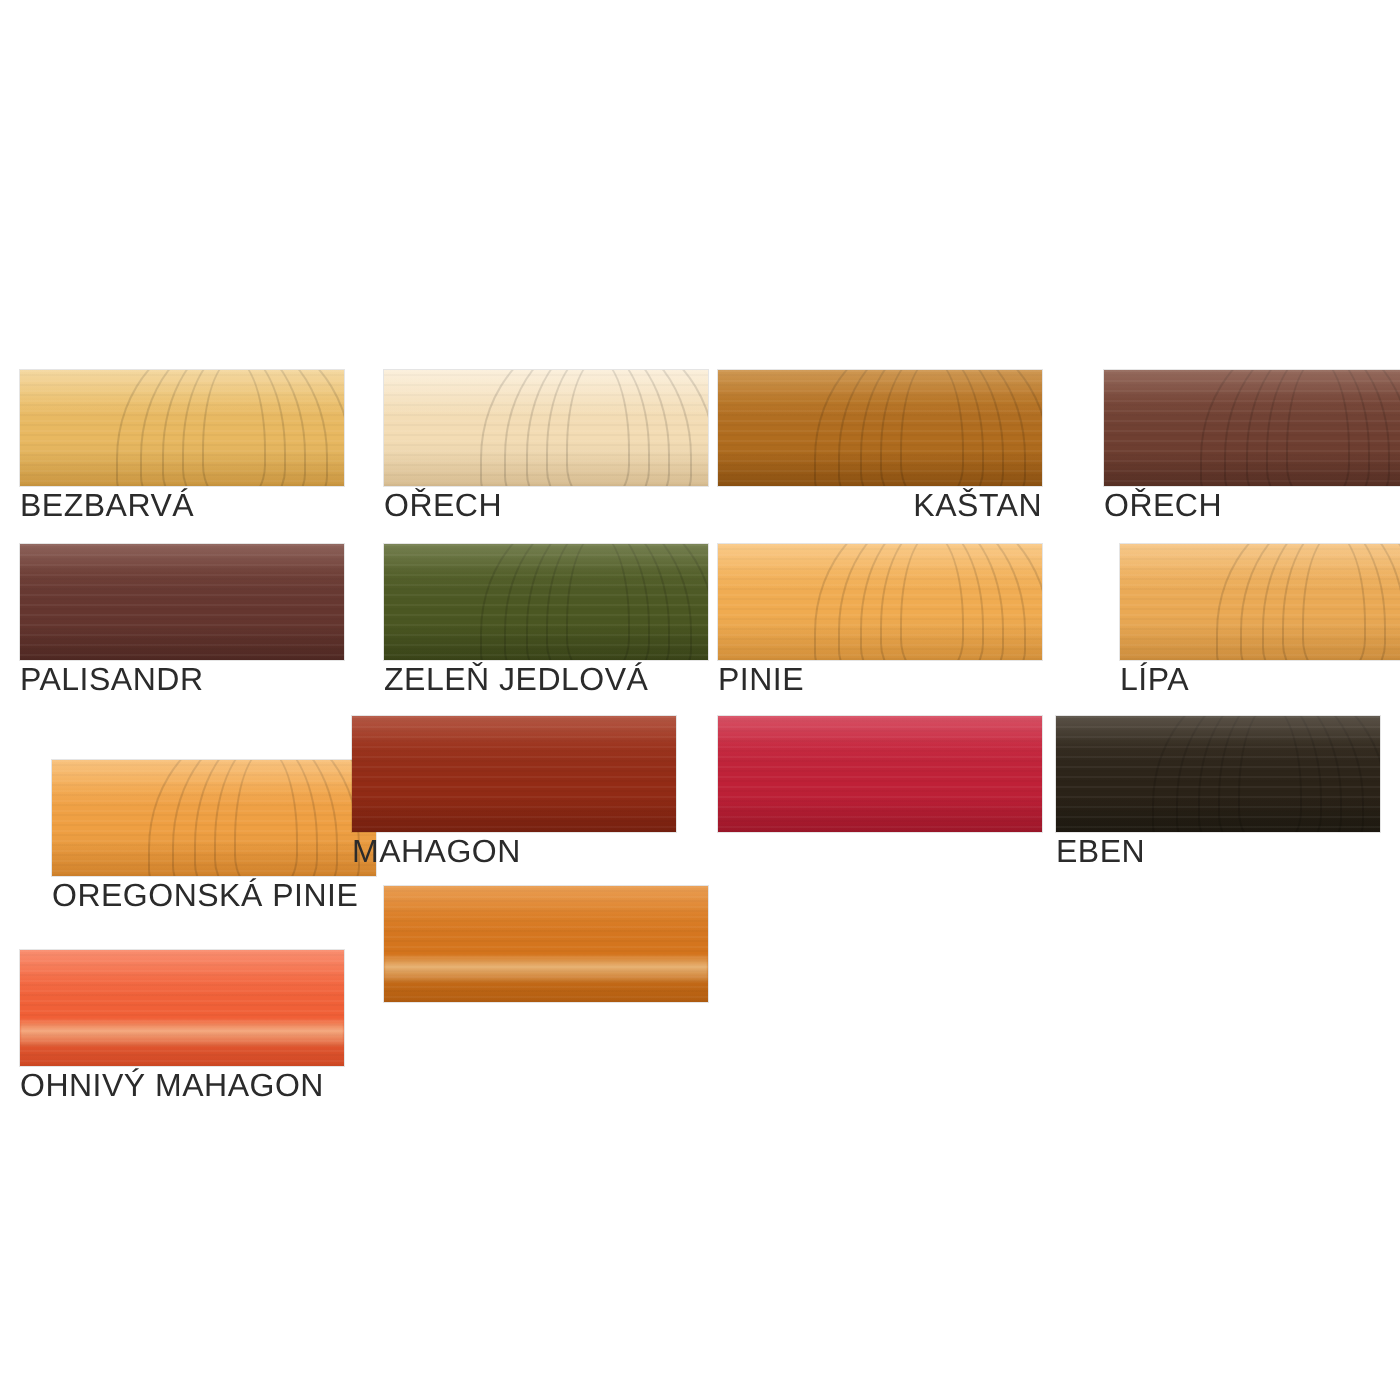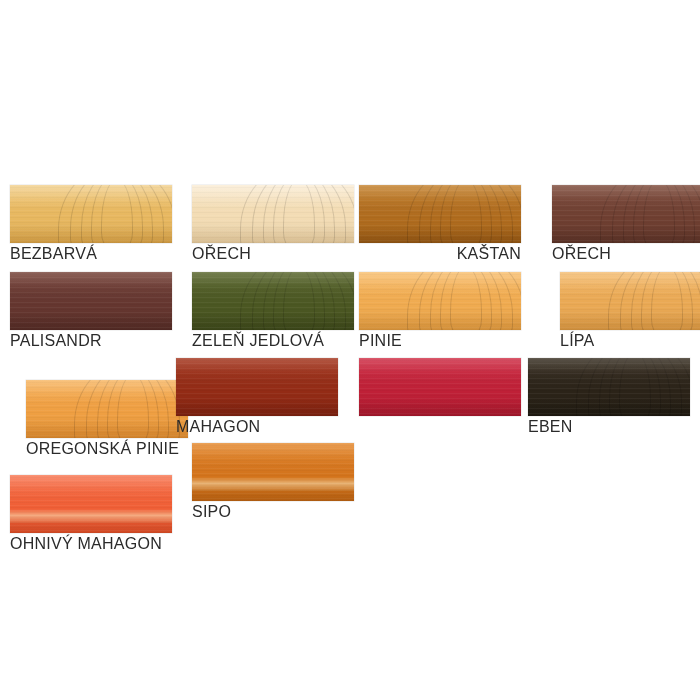"SIPO" div.swatch-label { html: <div>SIPO</div> -> none }
